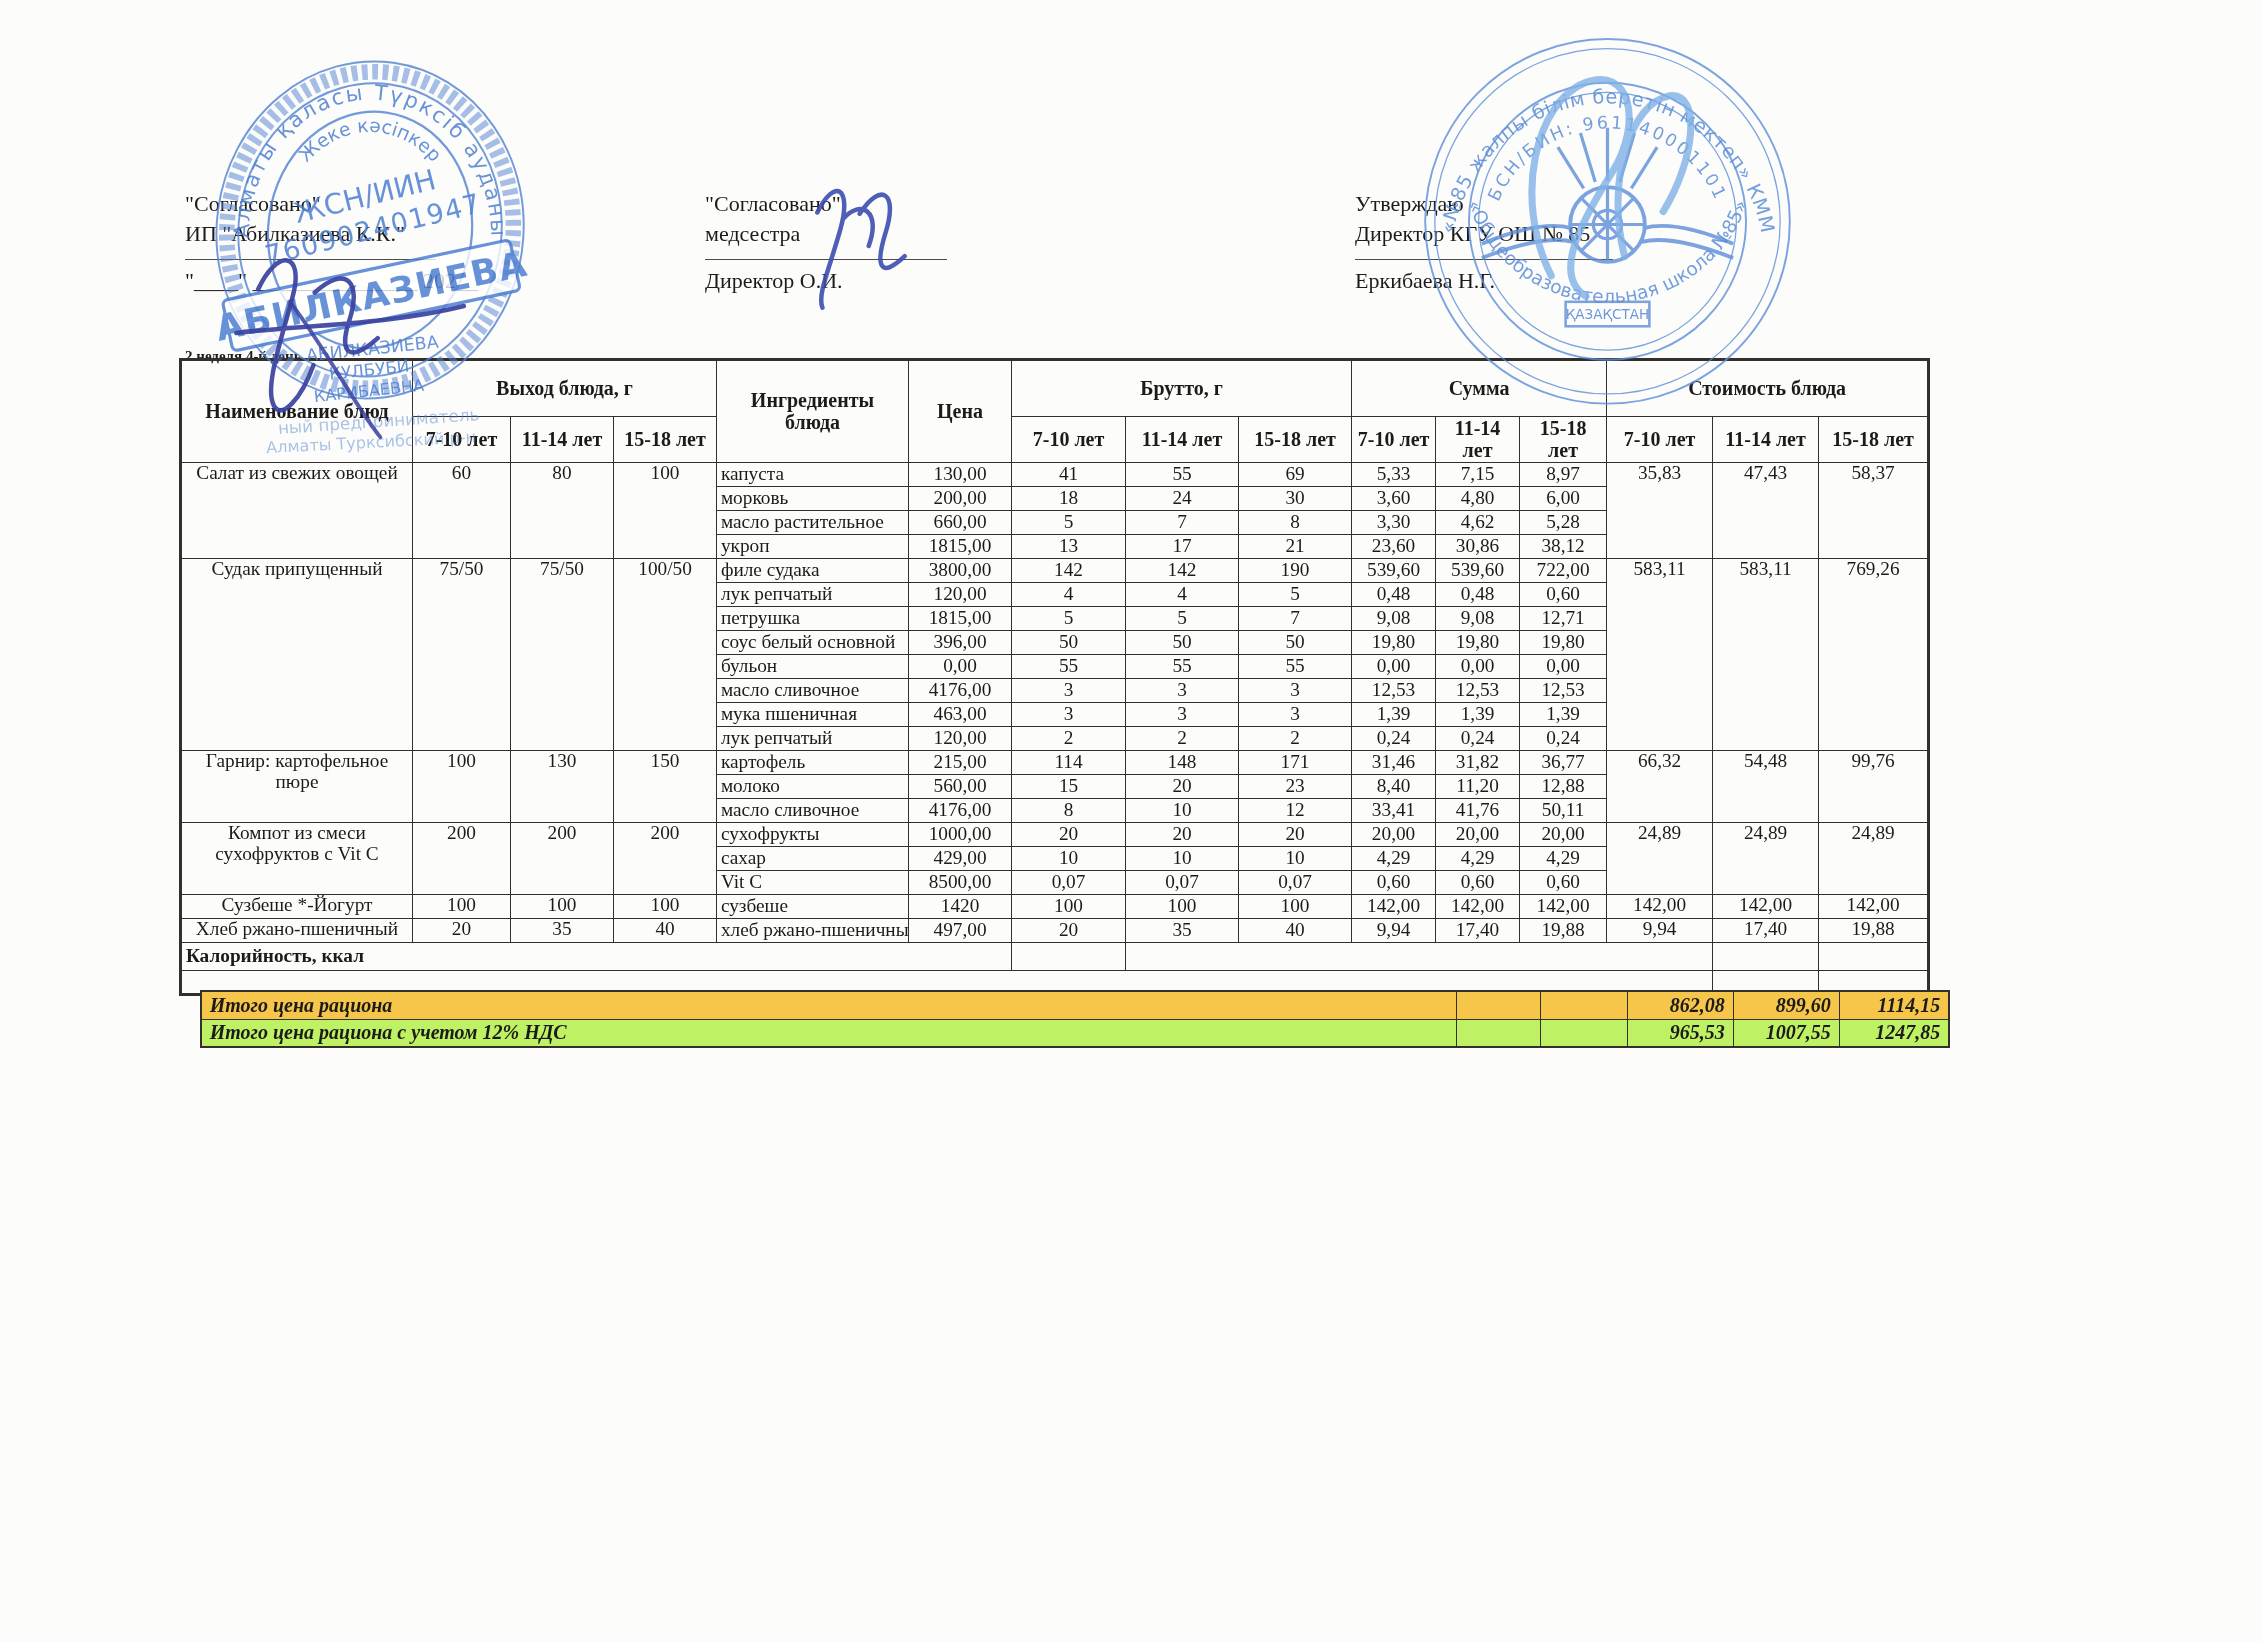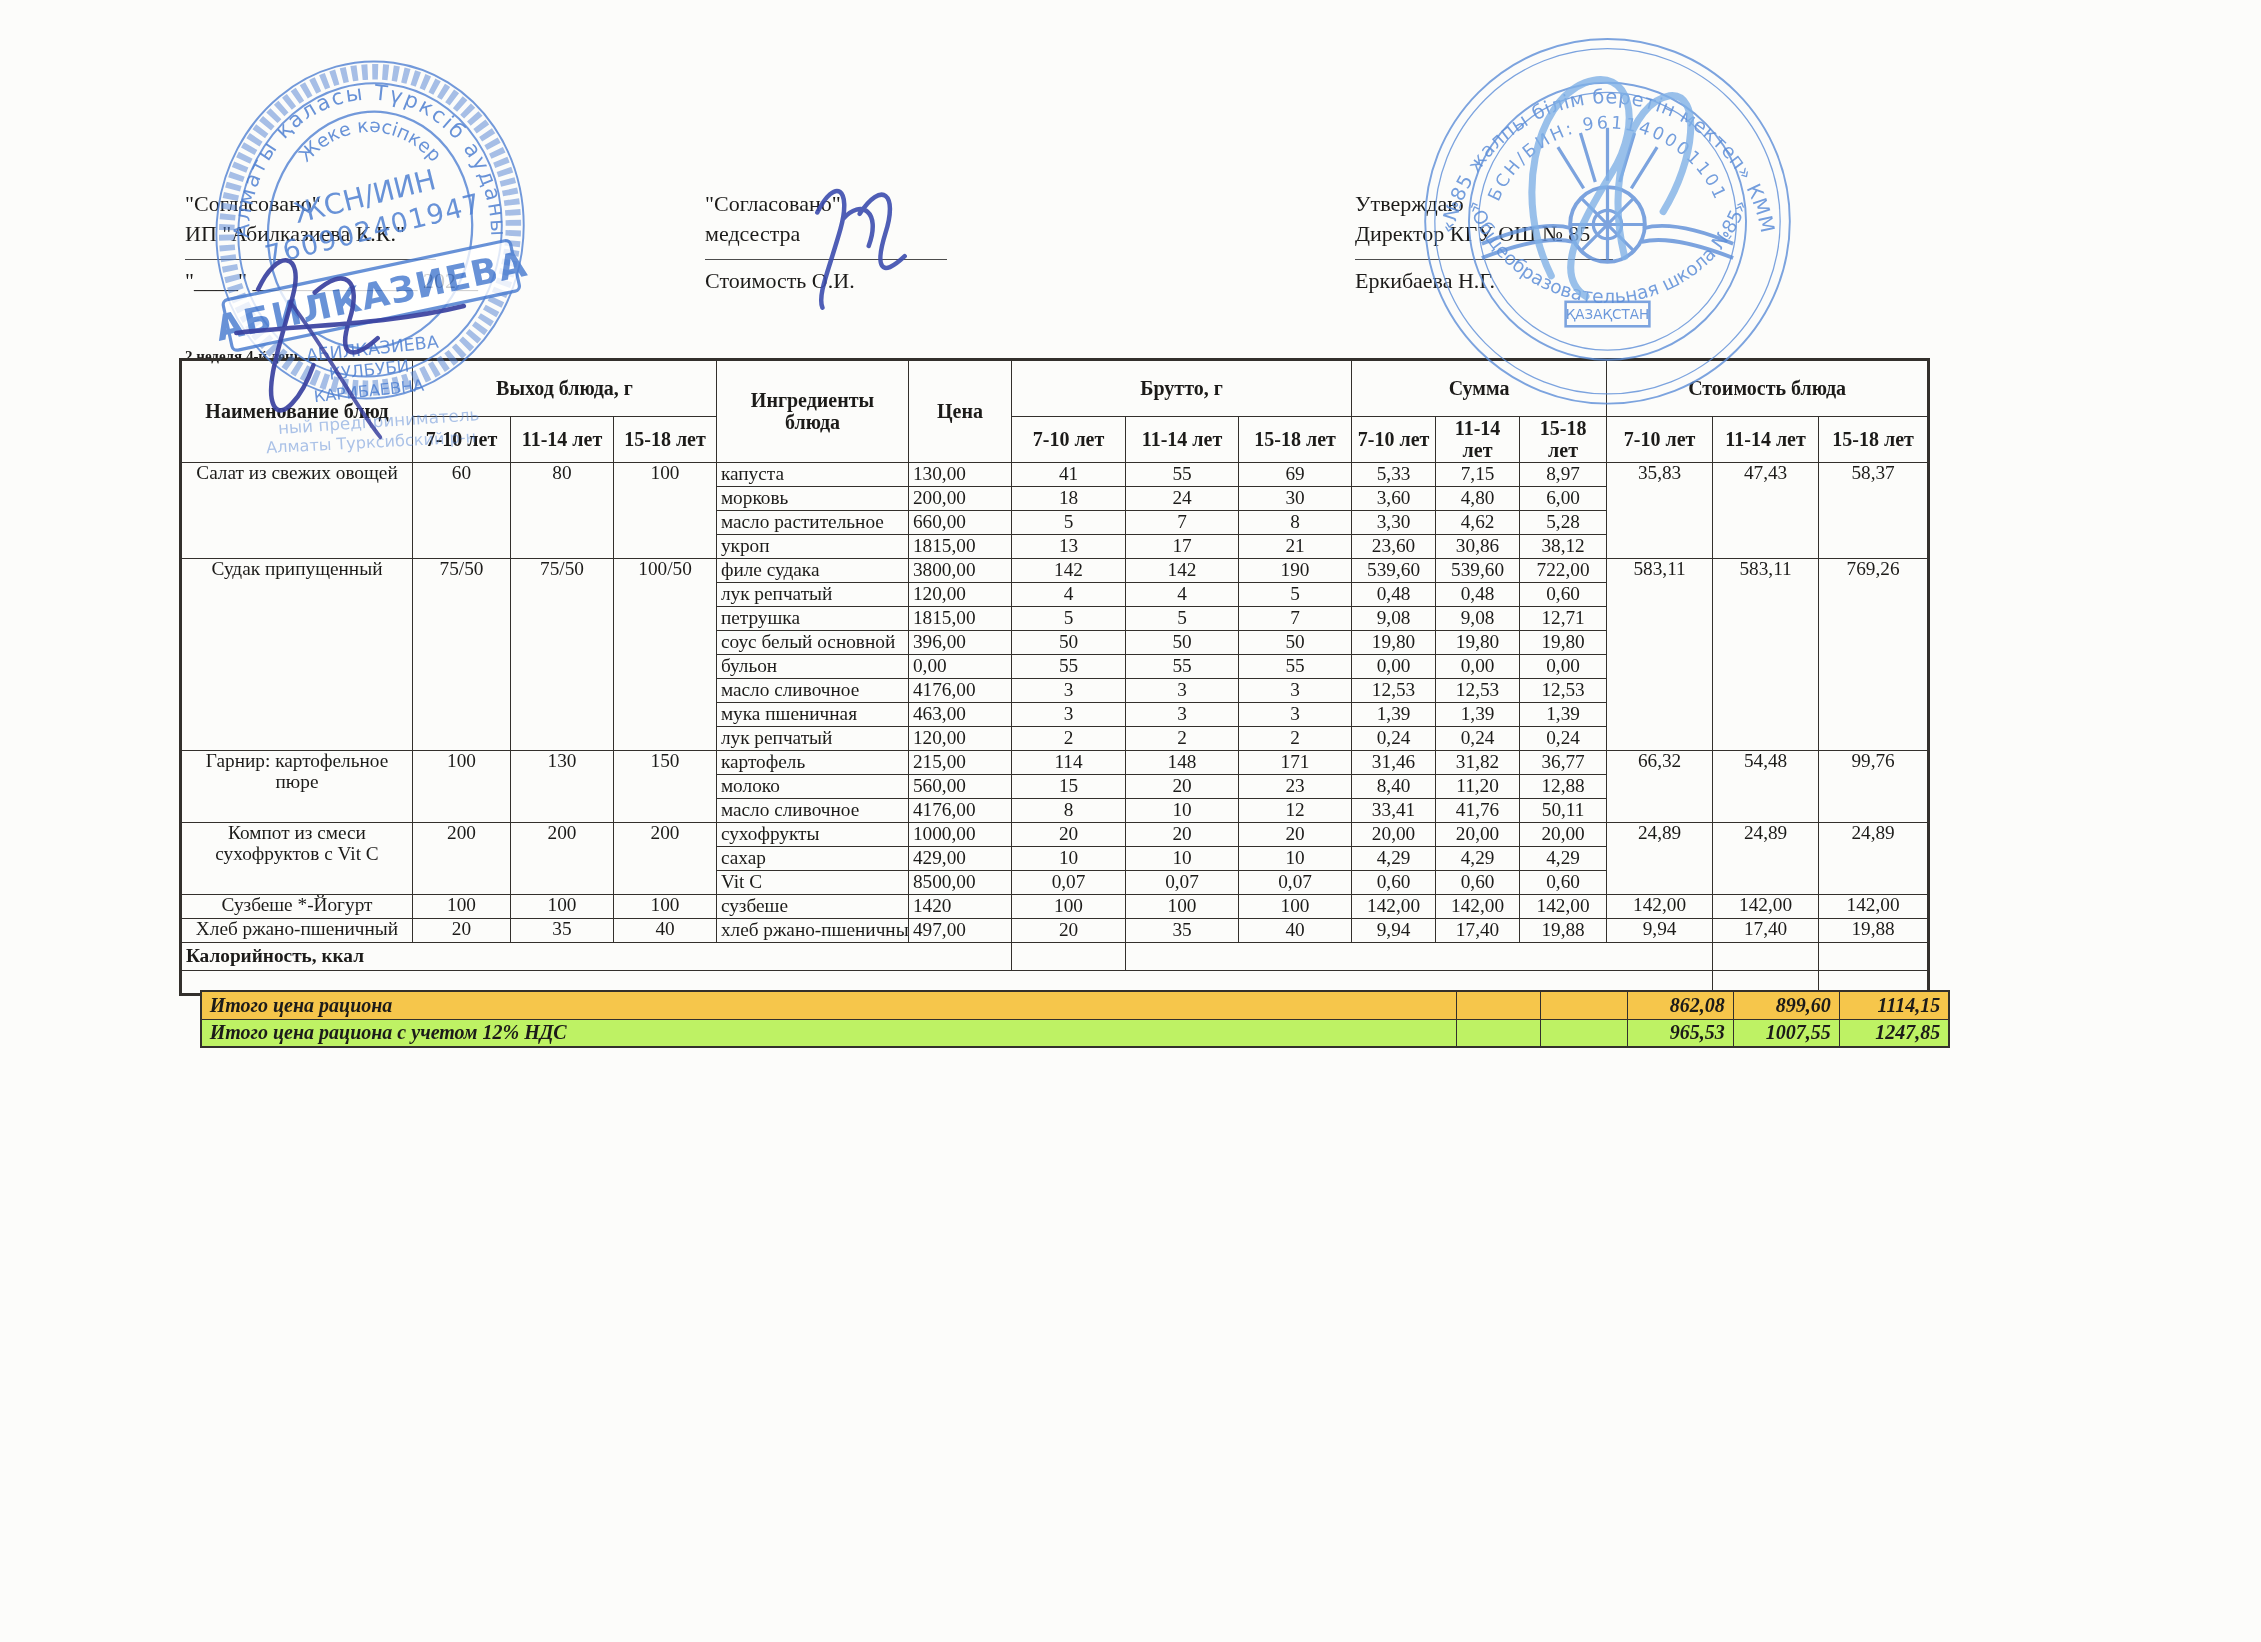"Стоимость О.И." div.n { text: Стоимость -> Директор }
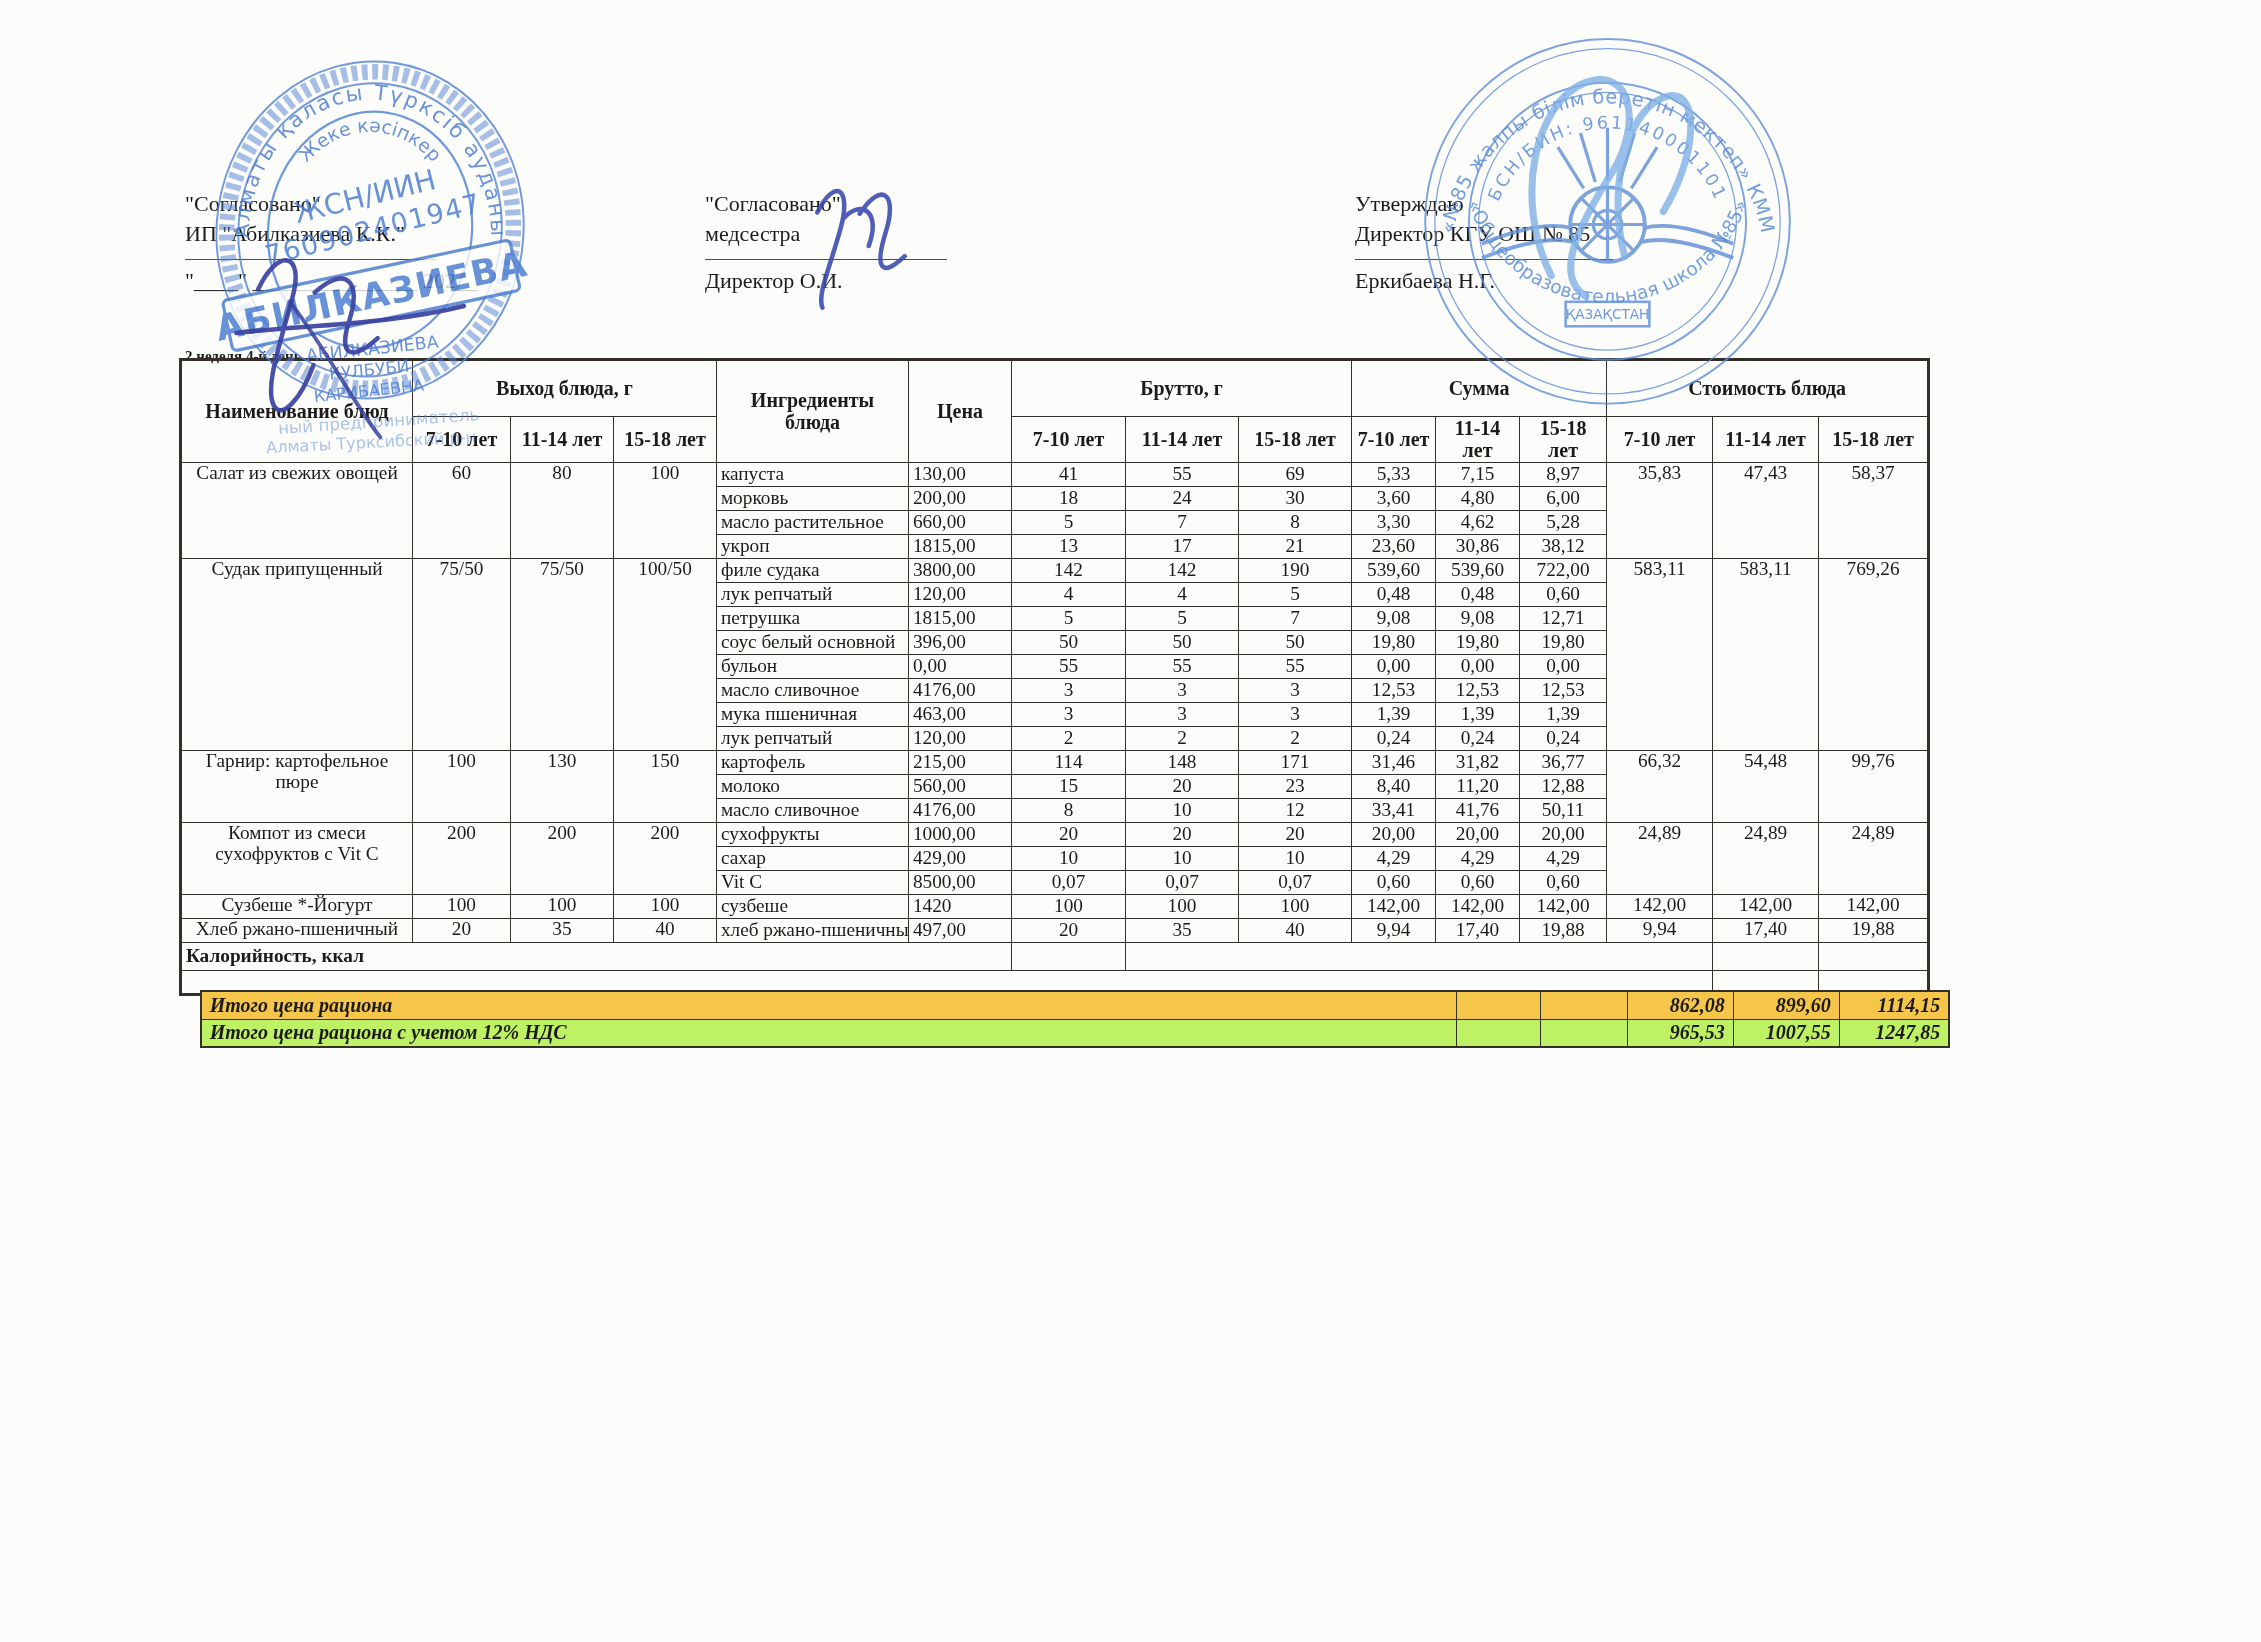"130,00" .c-price { text-align: left -> center }
